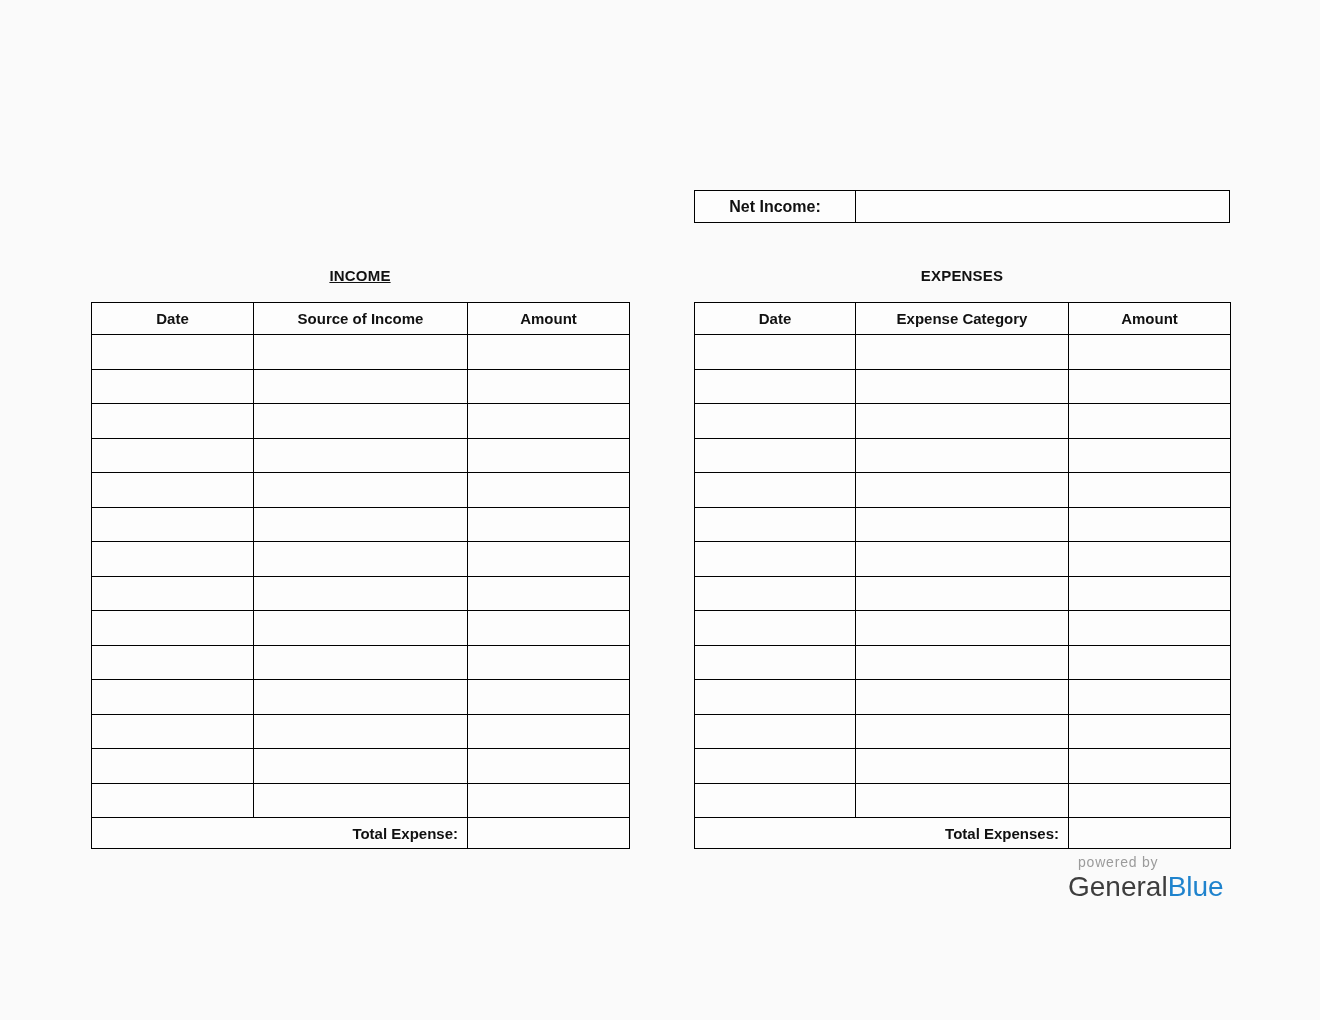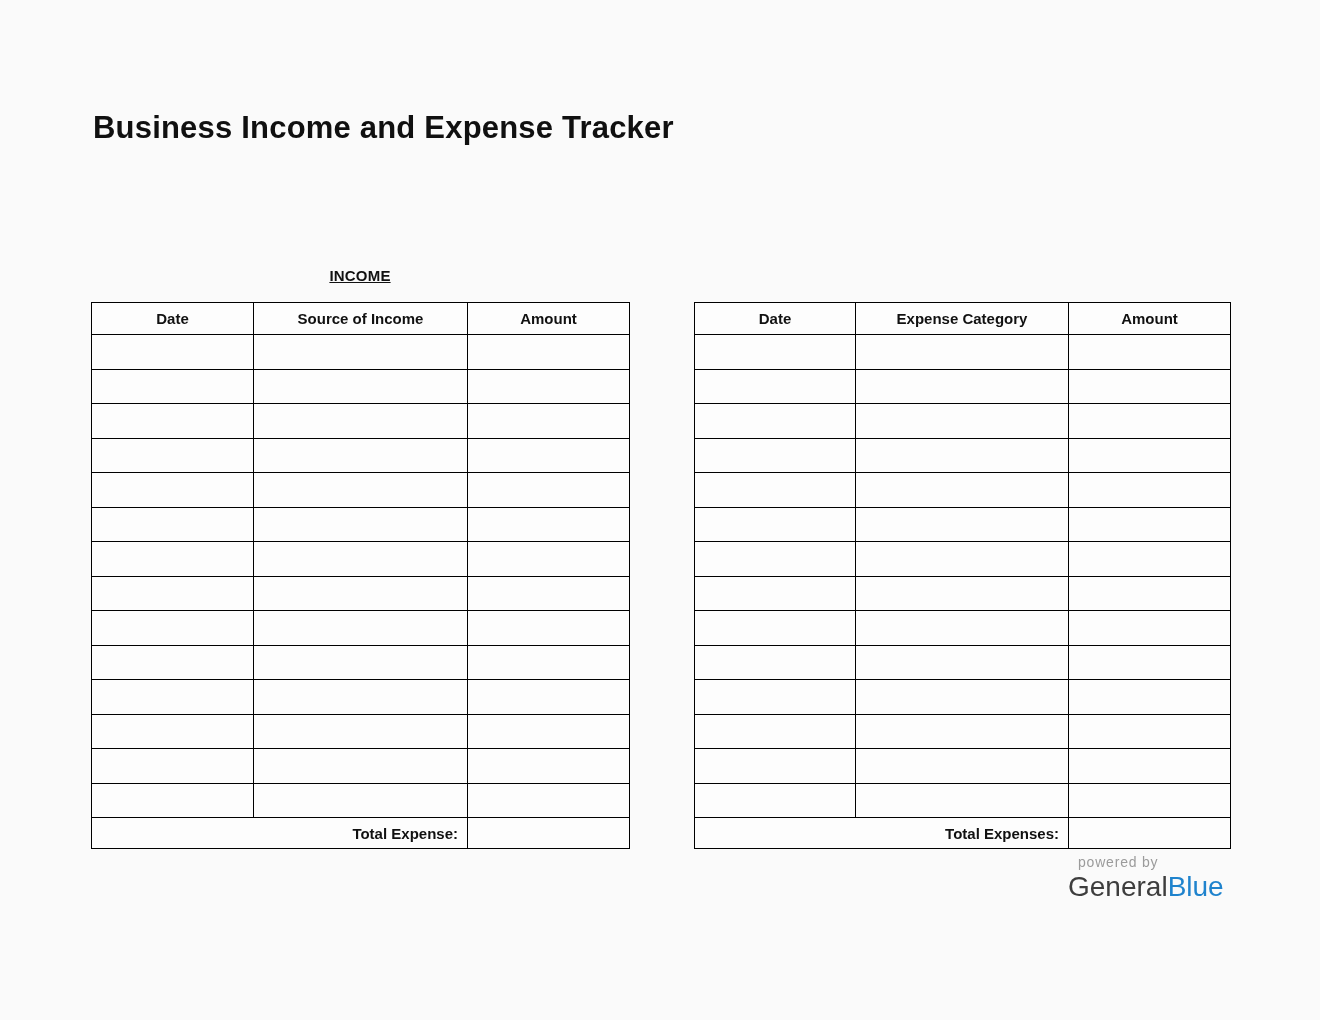"Business Income and Expense Tracker" h1.doc-title { html: <h1>Business Income and Expense Tracker</h1> -> none }
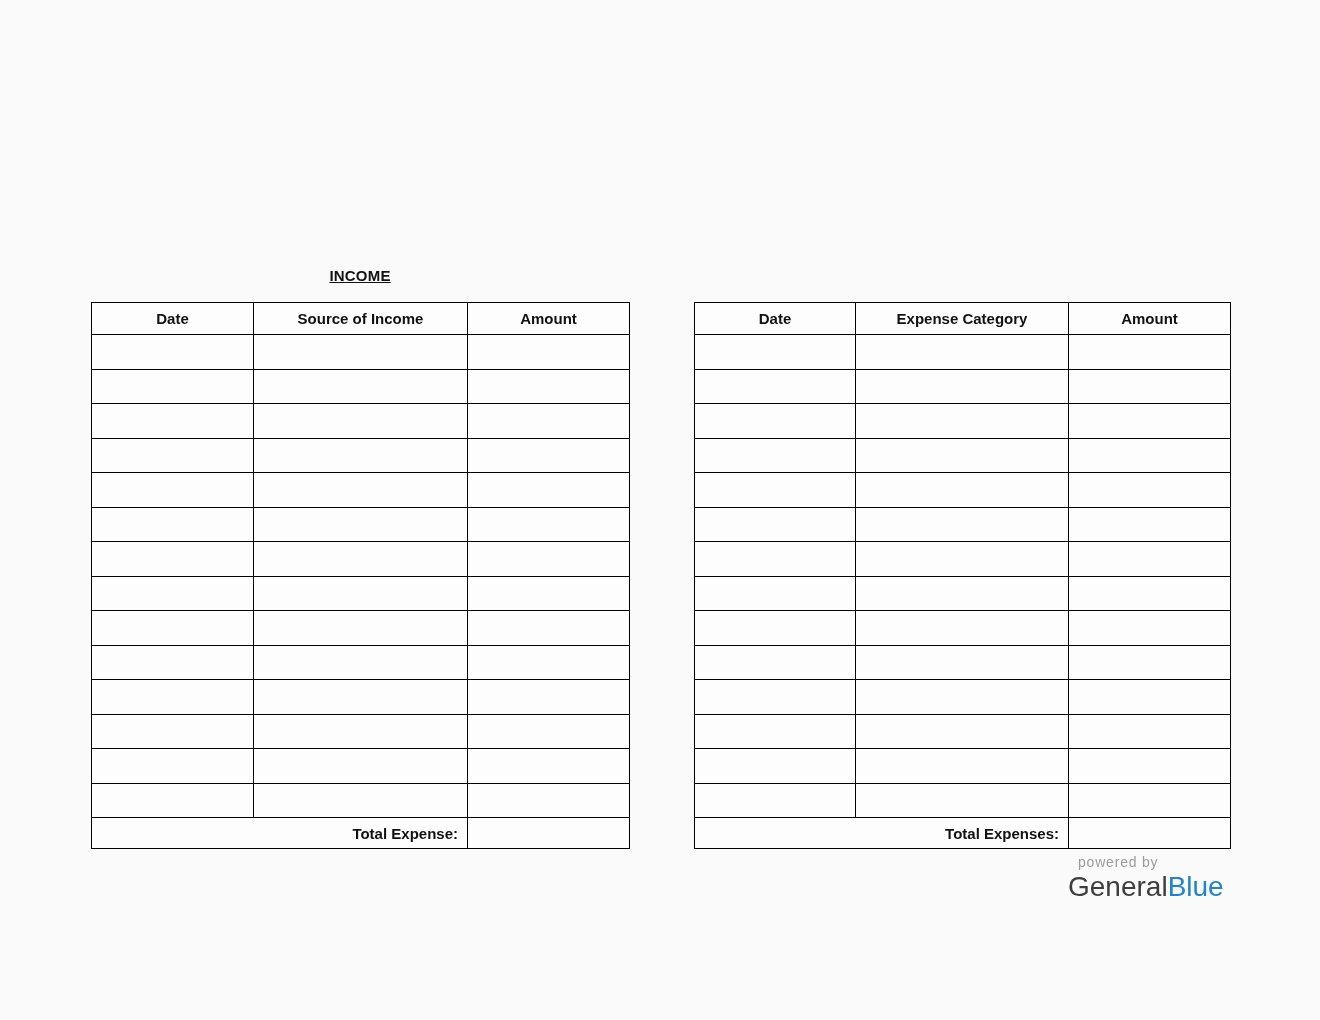"Net Income:" div.hbox { html: none -> <div> <div>Net Income:</div> <div></div> </div> }
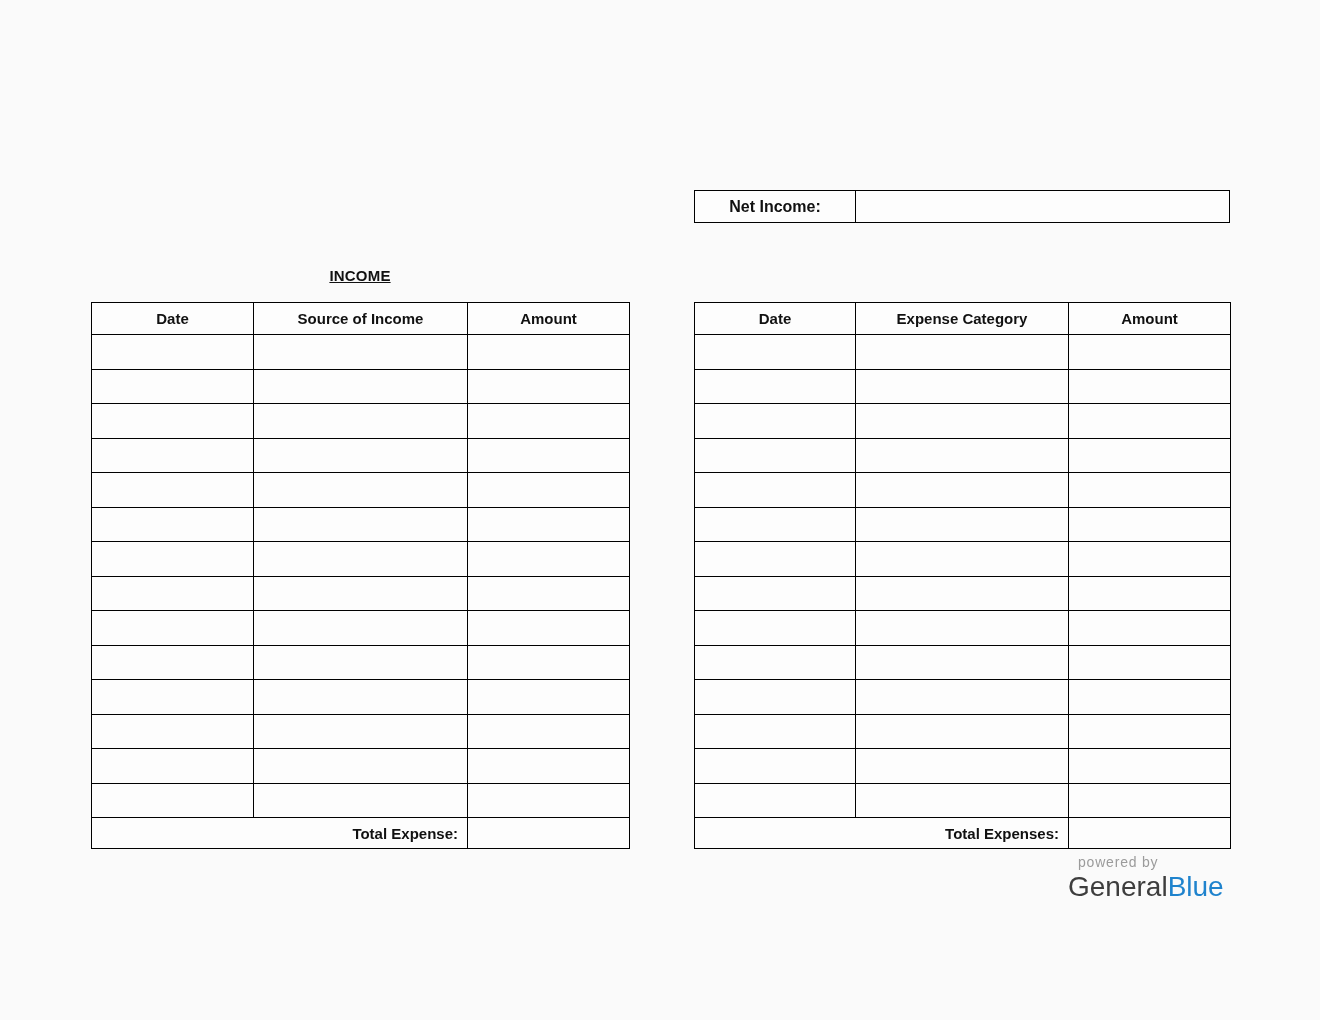"EXPENSES" div.section-title { html: none -> <div>EXPENSES</div> }
